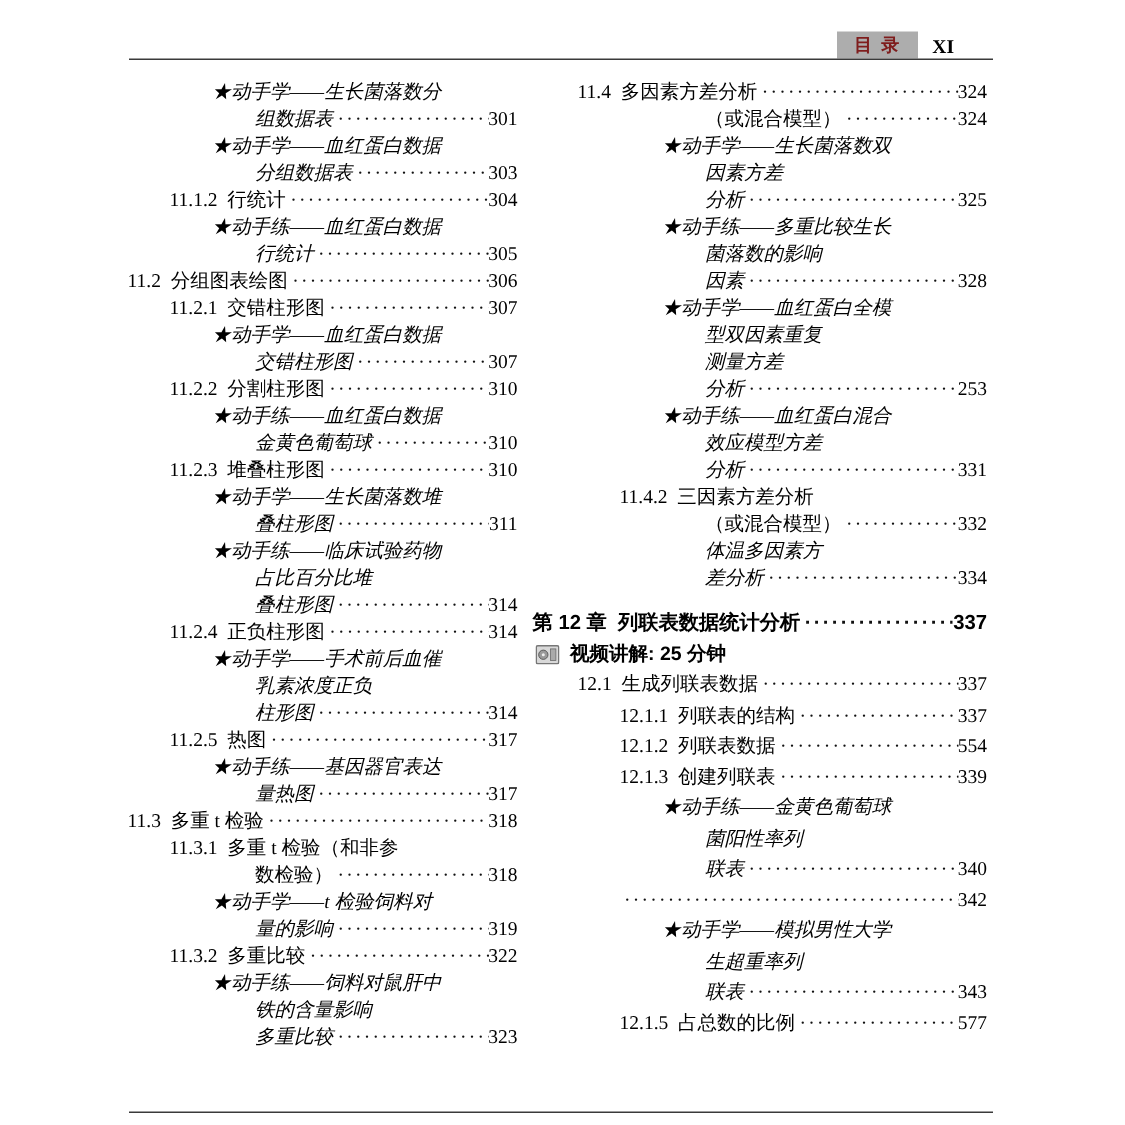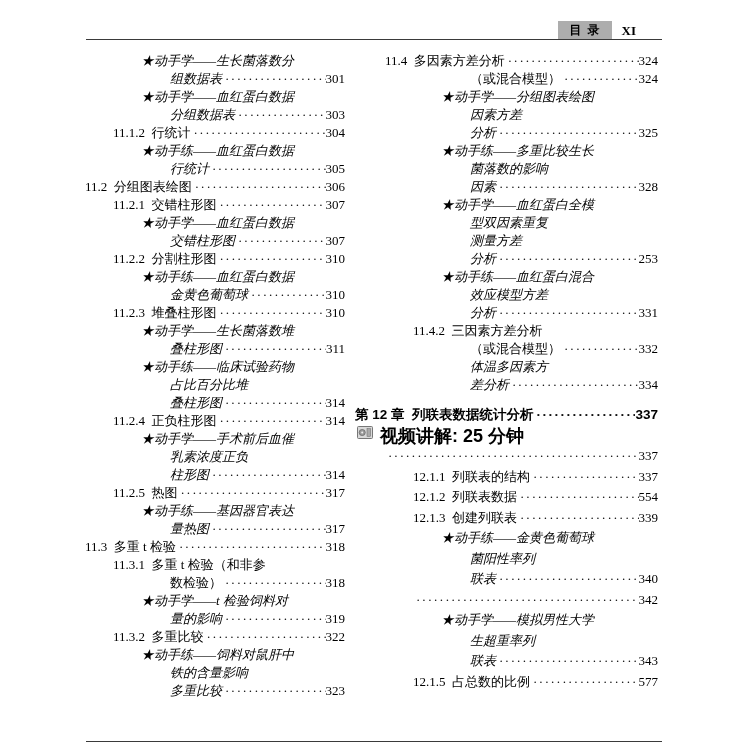"目 录" .header-label { color: #000000 -> #7f1d1d }
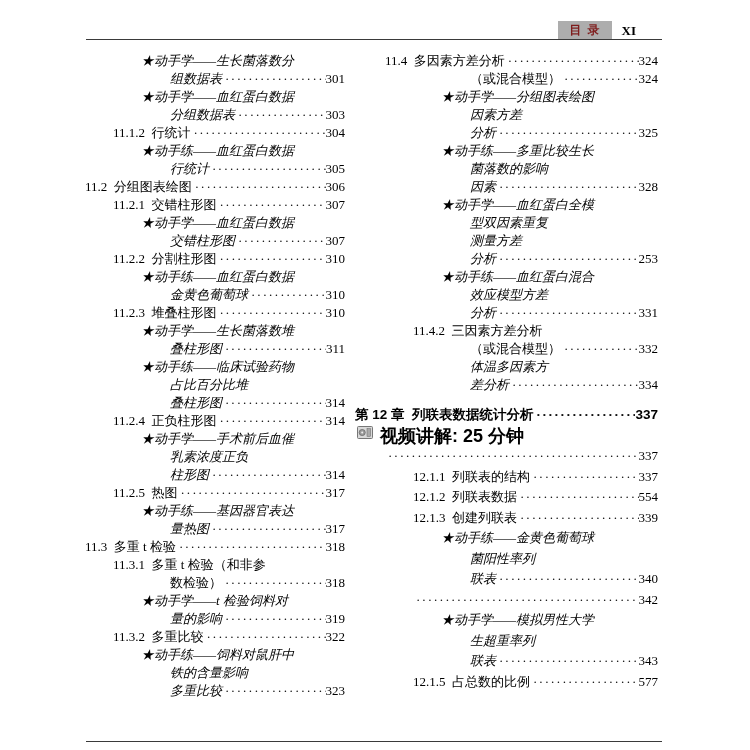"★动手学——分组图表绘图" span.txt { text: 分组图表绘图 -> 生长菌落数双 }
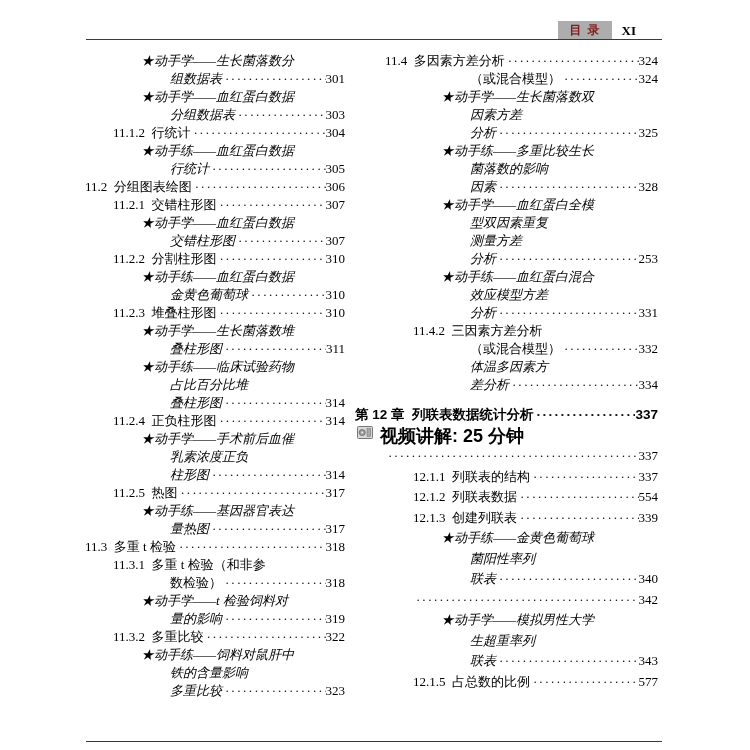"视频讲解: 25 分钟" .toc-line.v { align-items: flex-start -> center; font-size: 18px -> 13px }
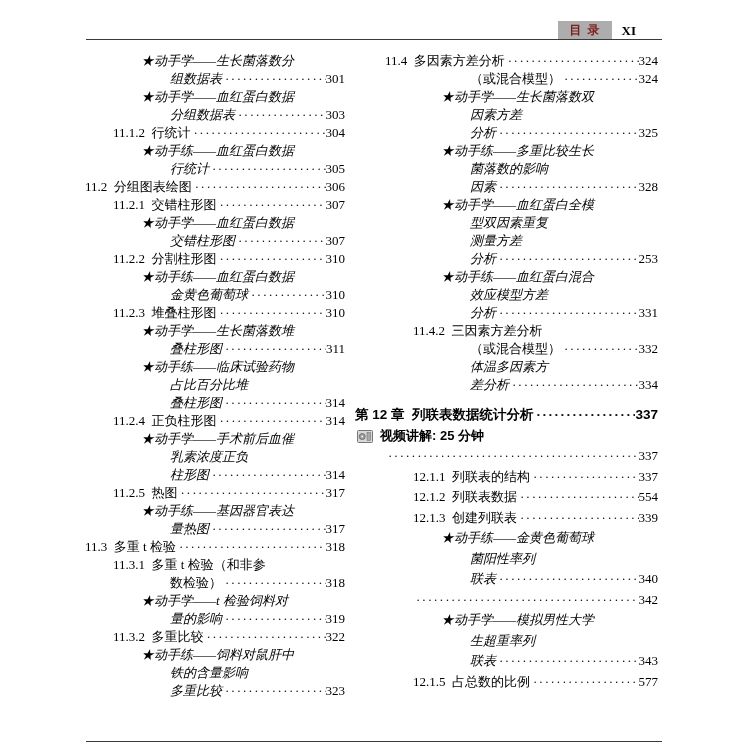"12.1 生成列联表数据" span.txt { html: none -> <span>12.1 生成列联表数据</span> }
